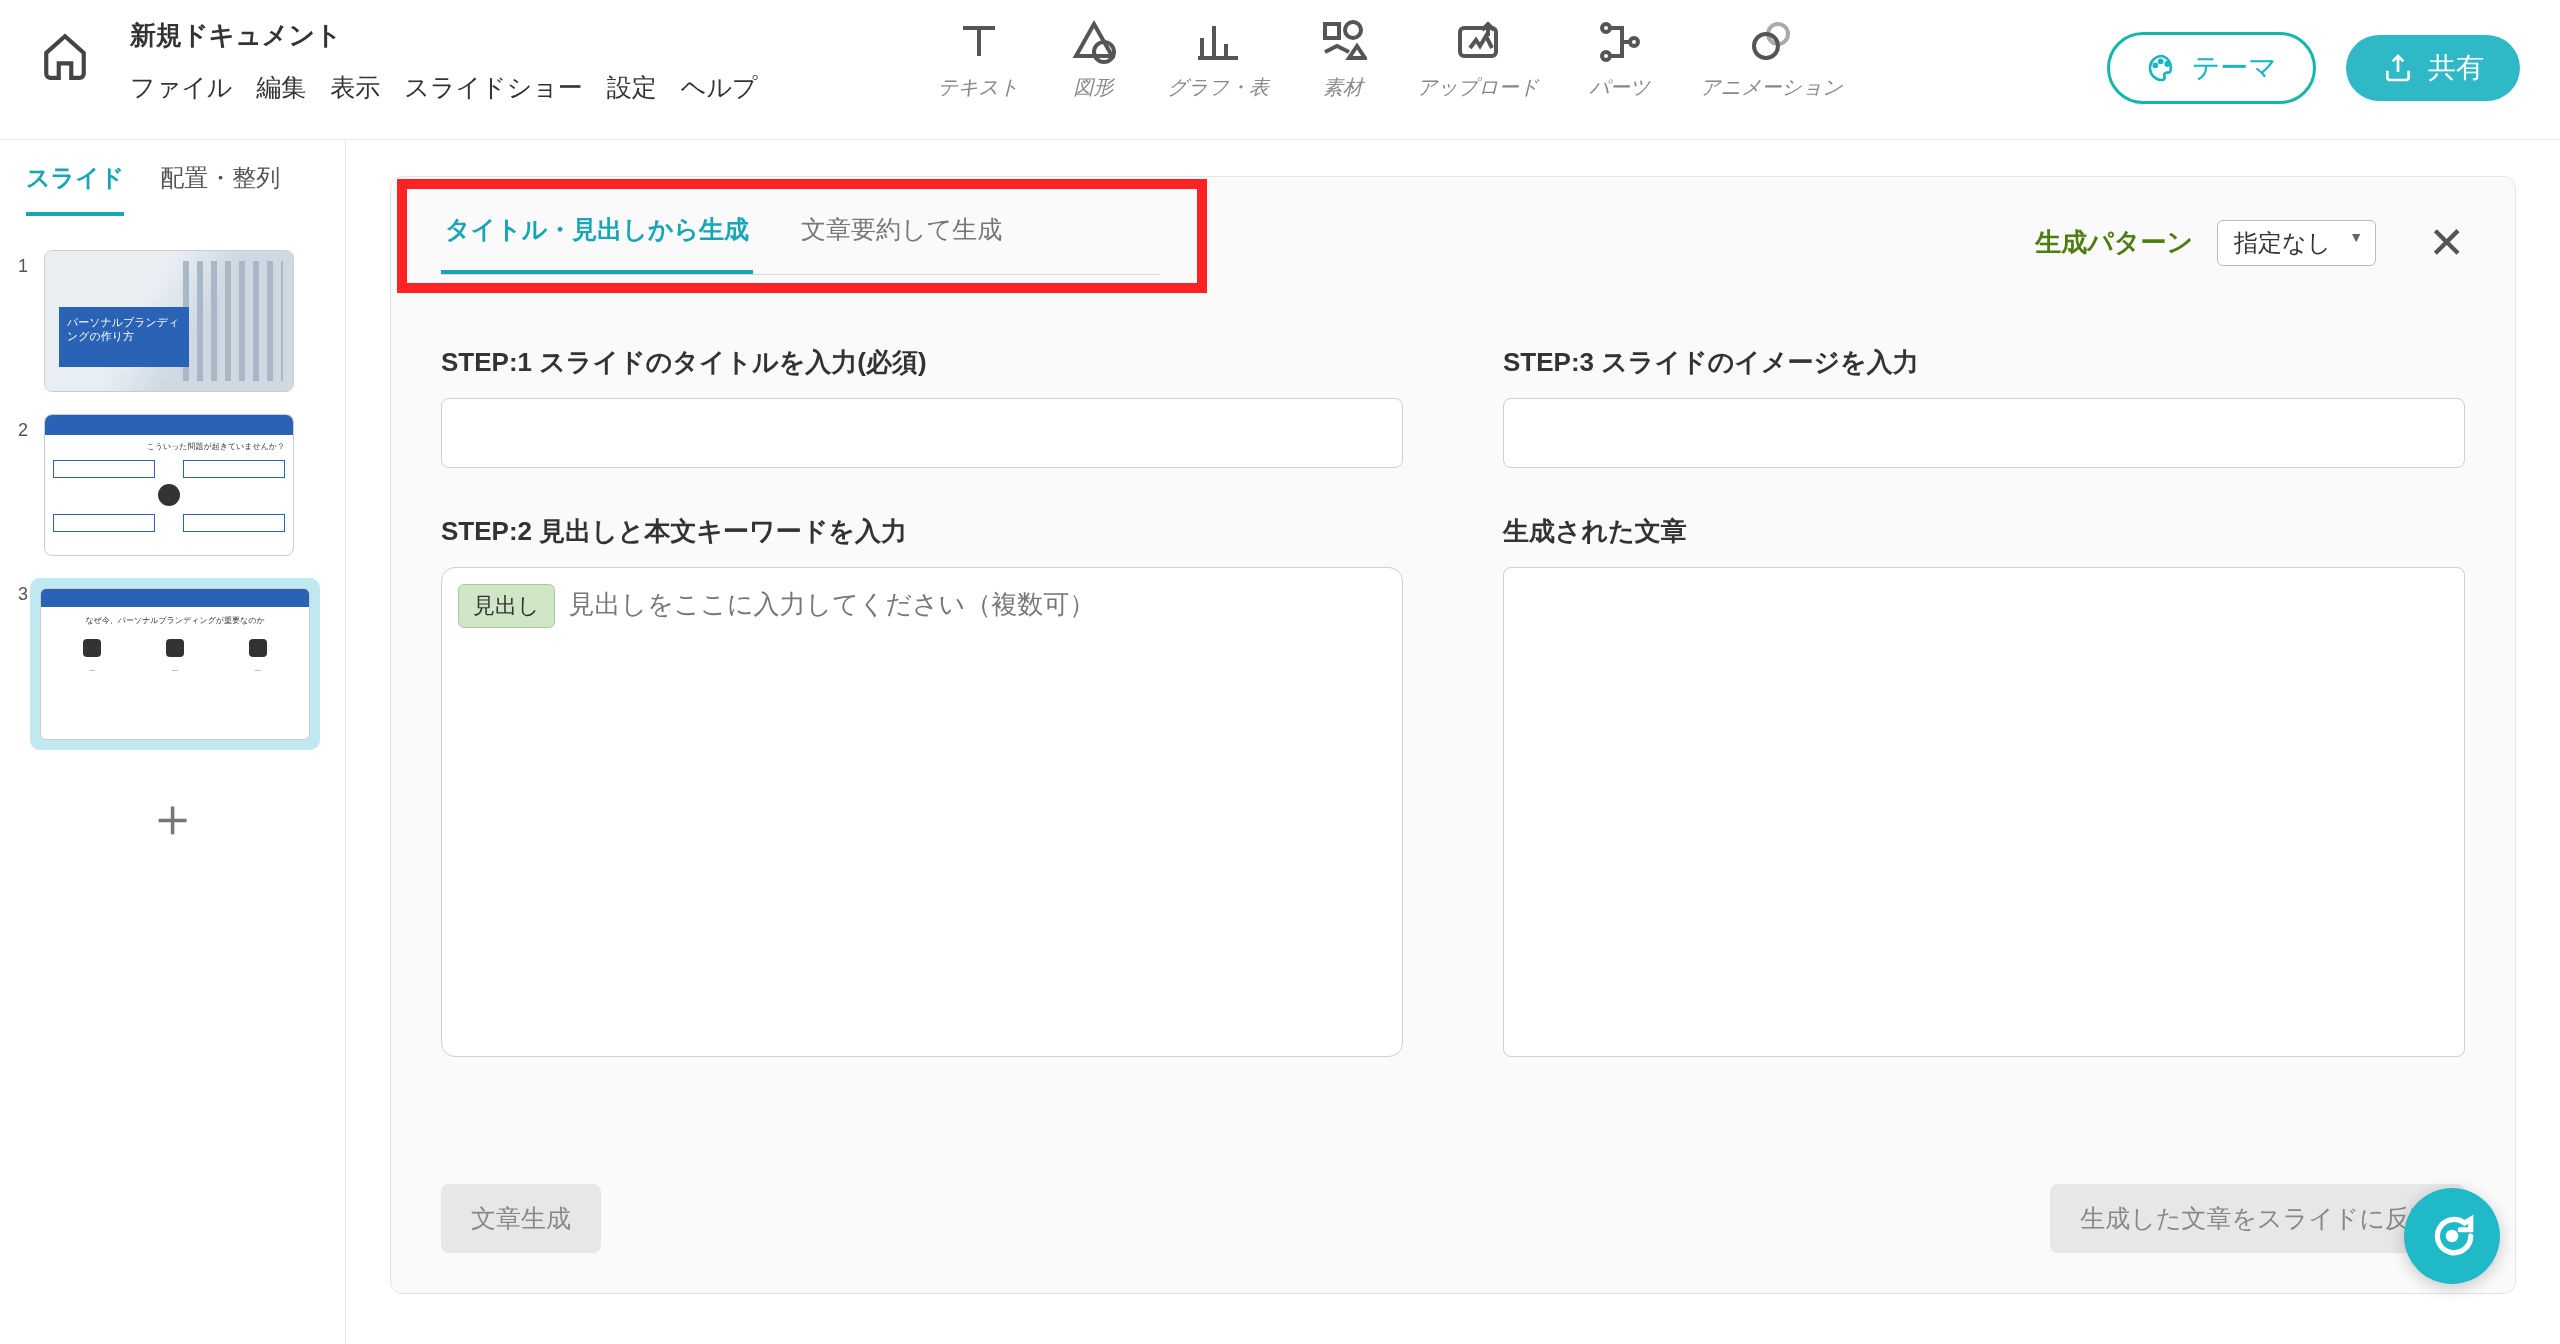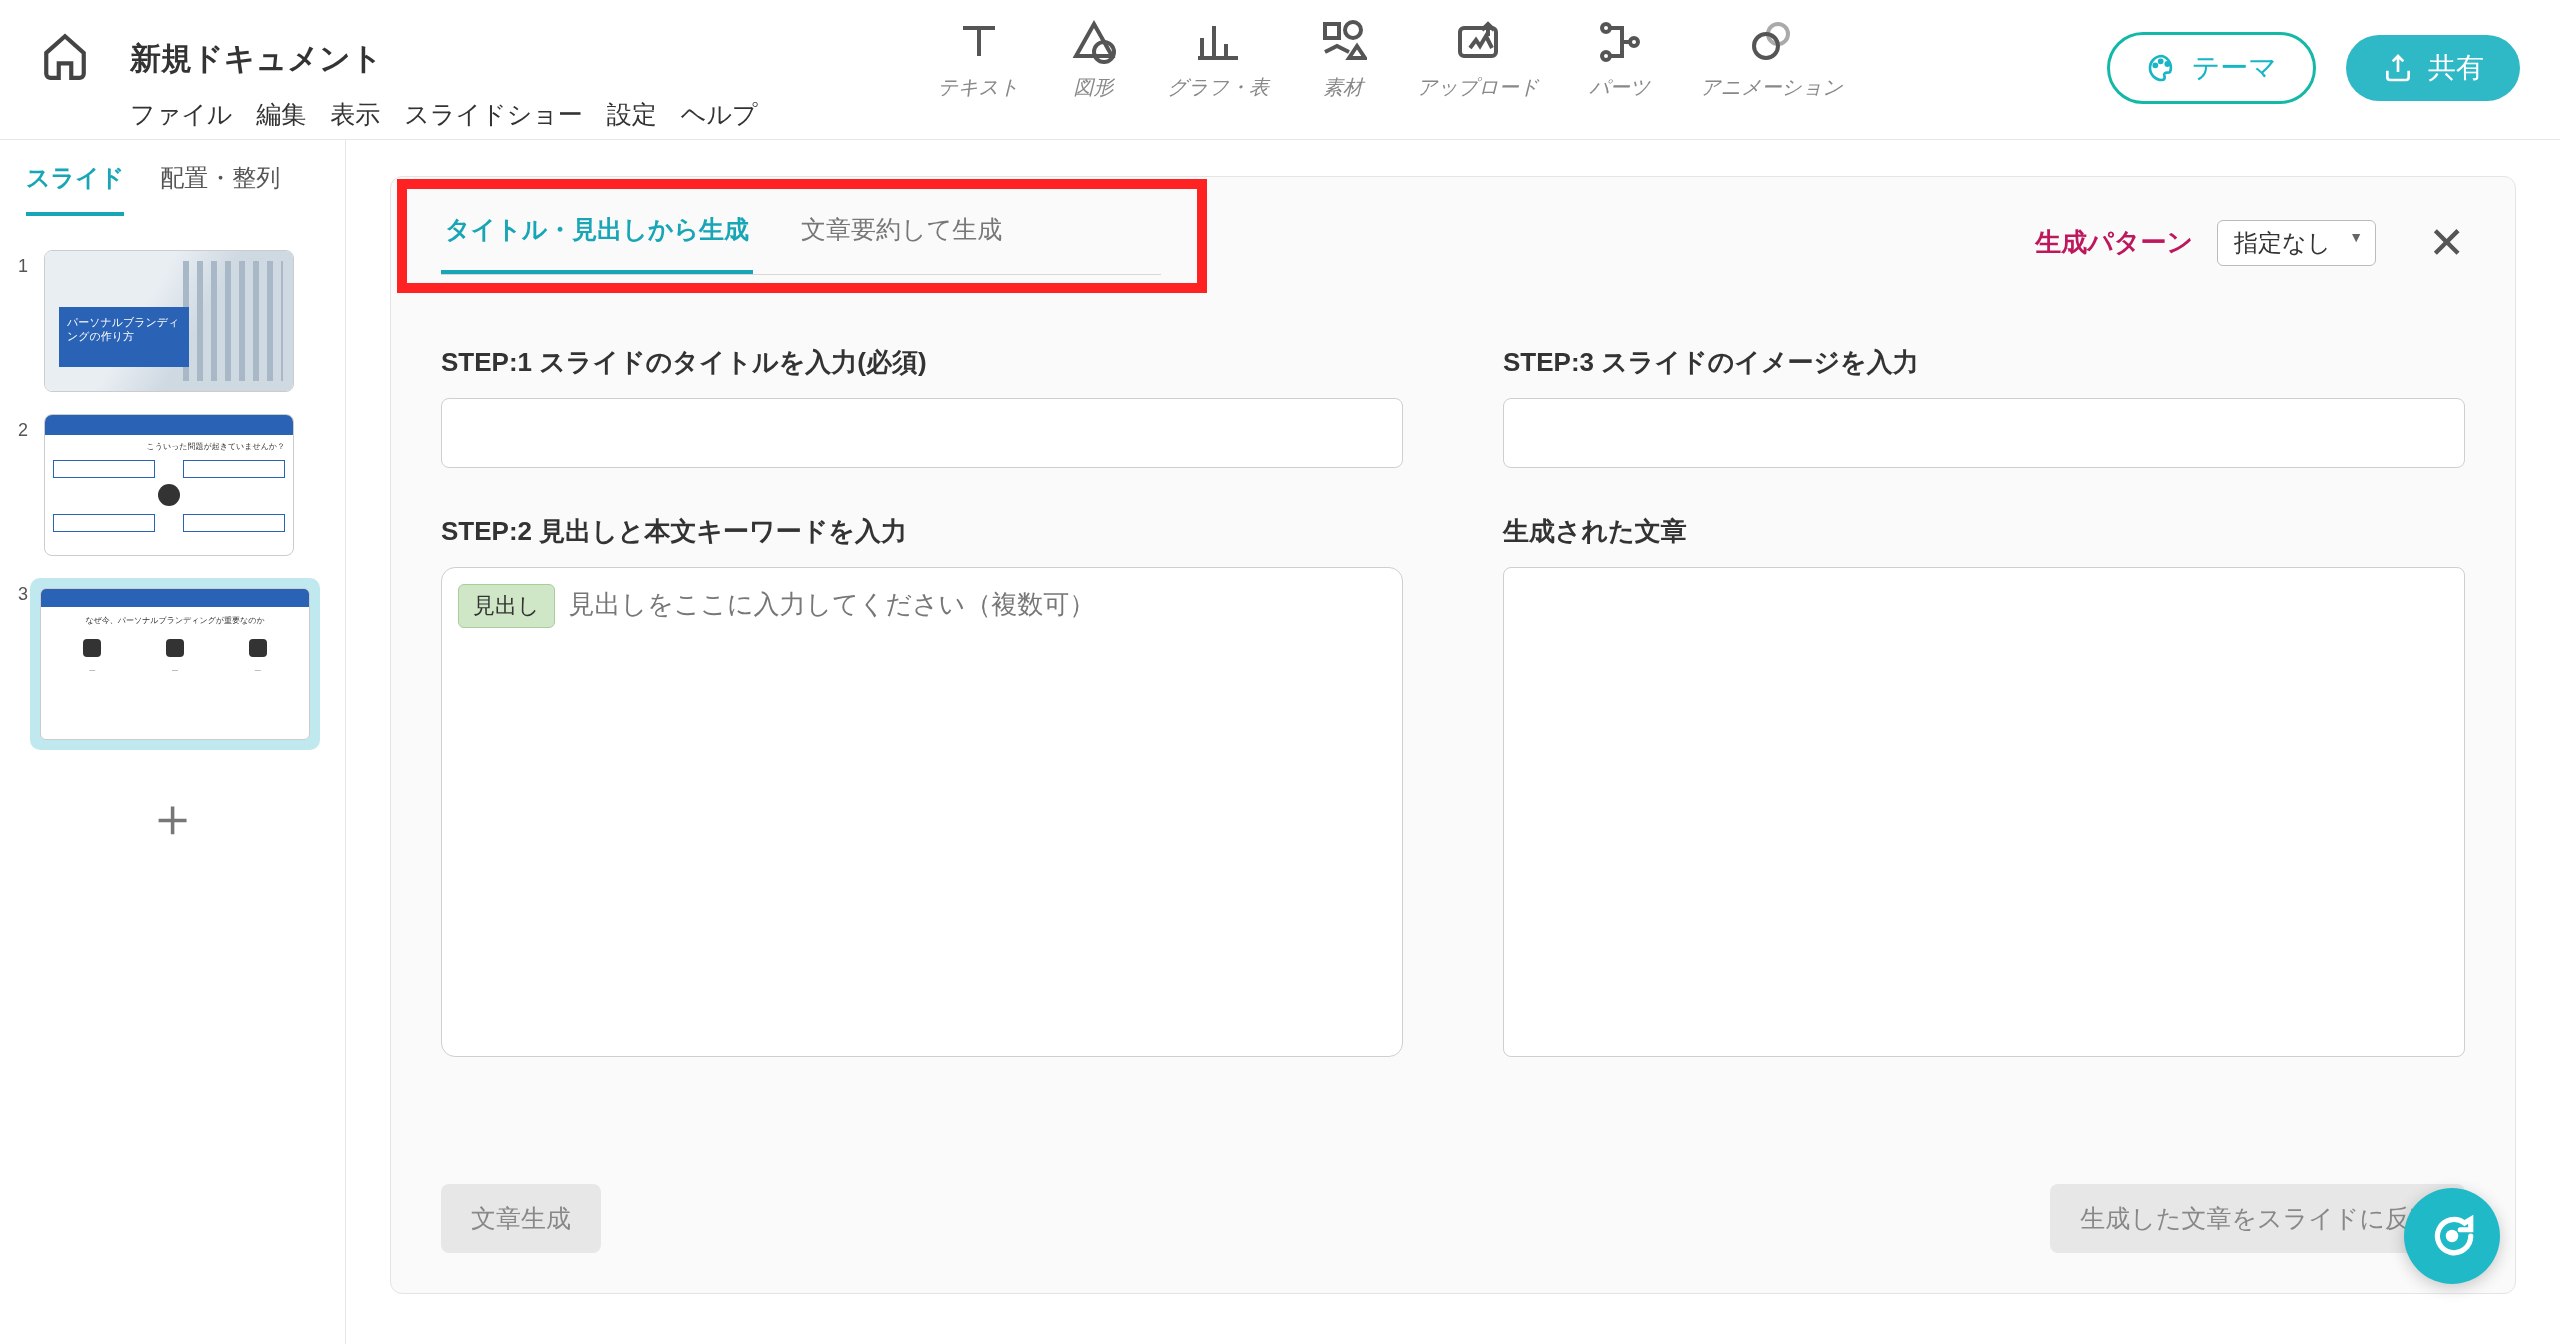"新規ドキュメント" .doc-title { font-size: 31px -> 26px; margin-top: 20px -> none }
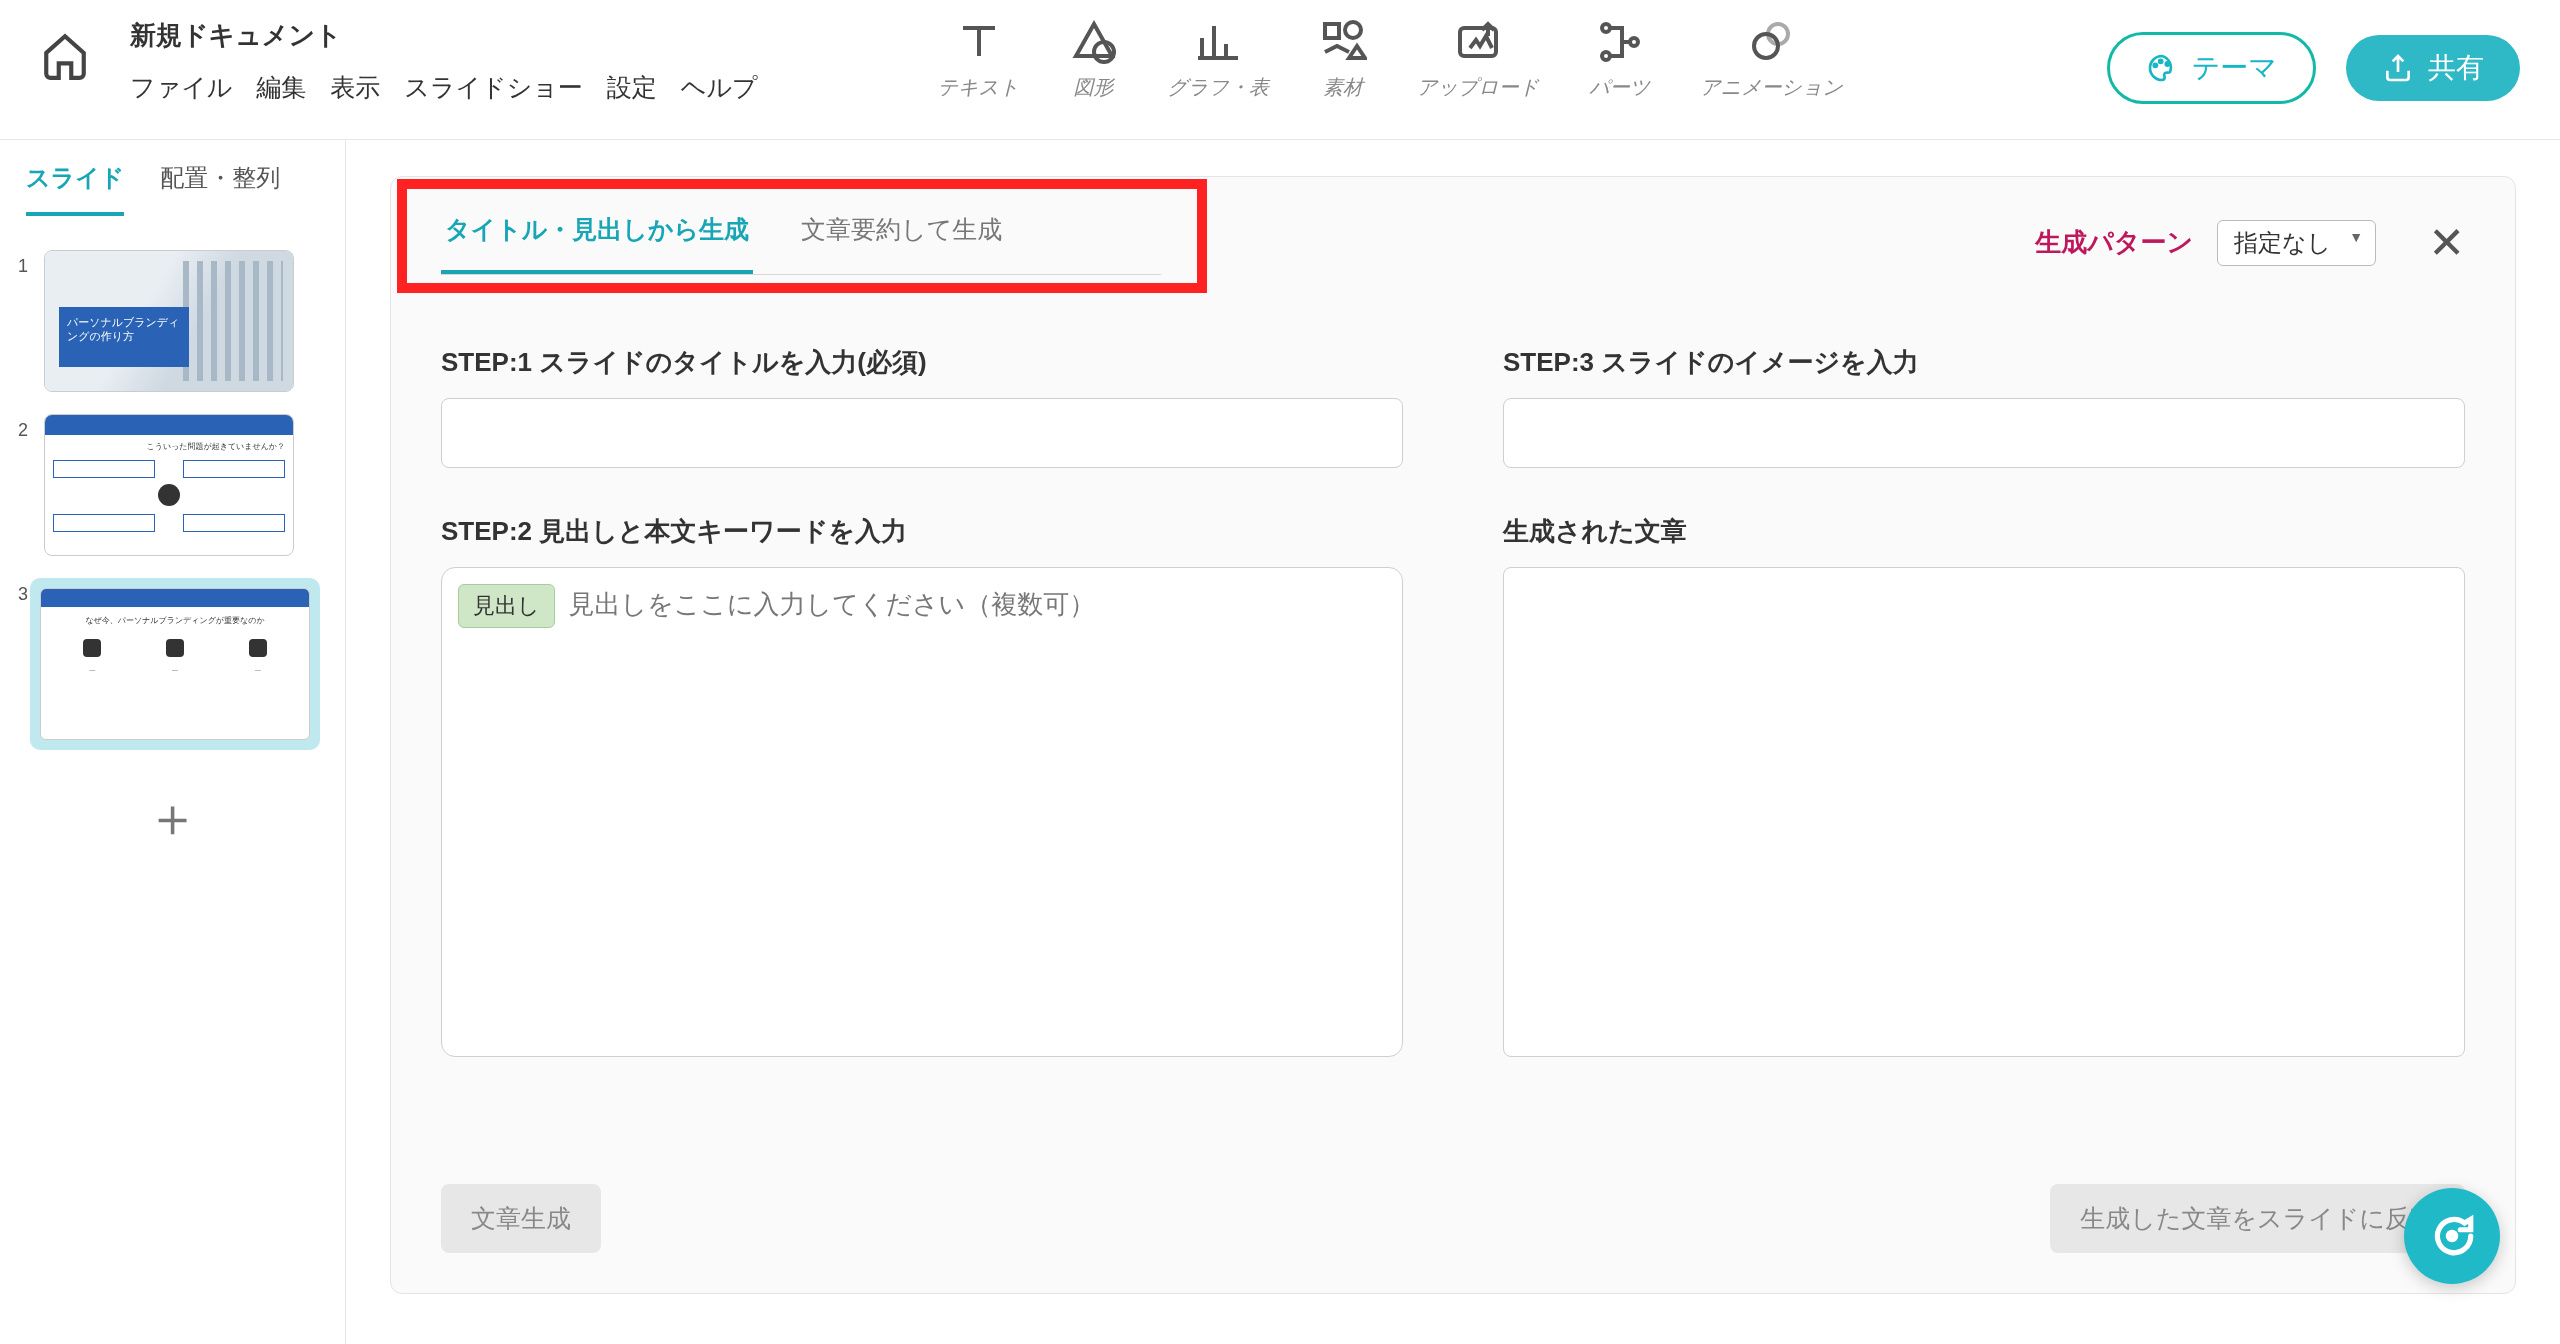"生成パターン" .pattern-label { color: #be185d -> #4d7c0f }
